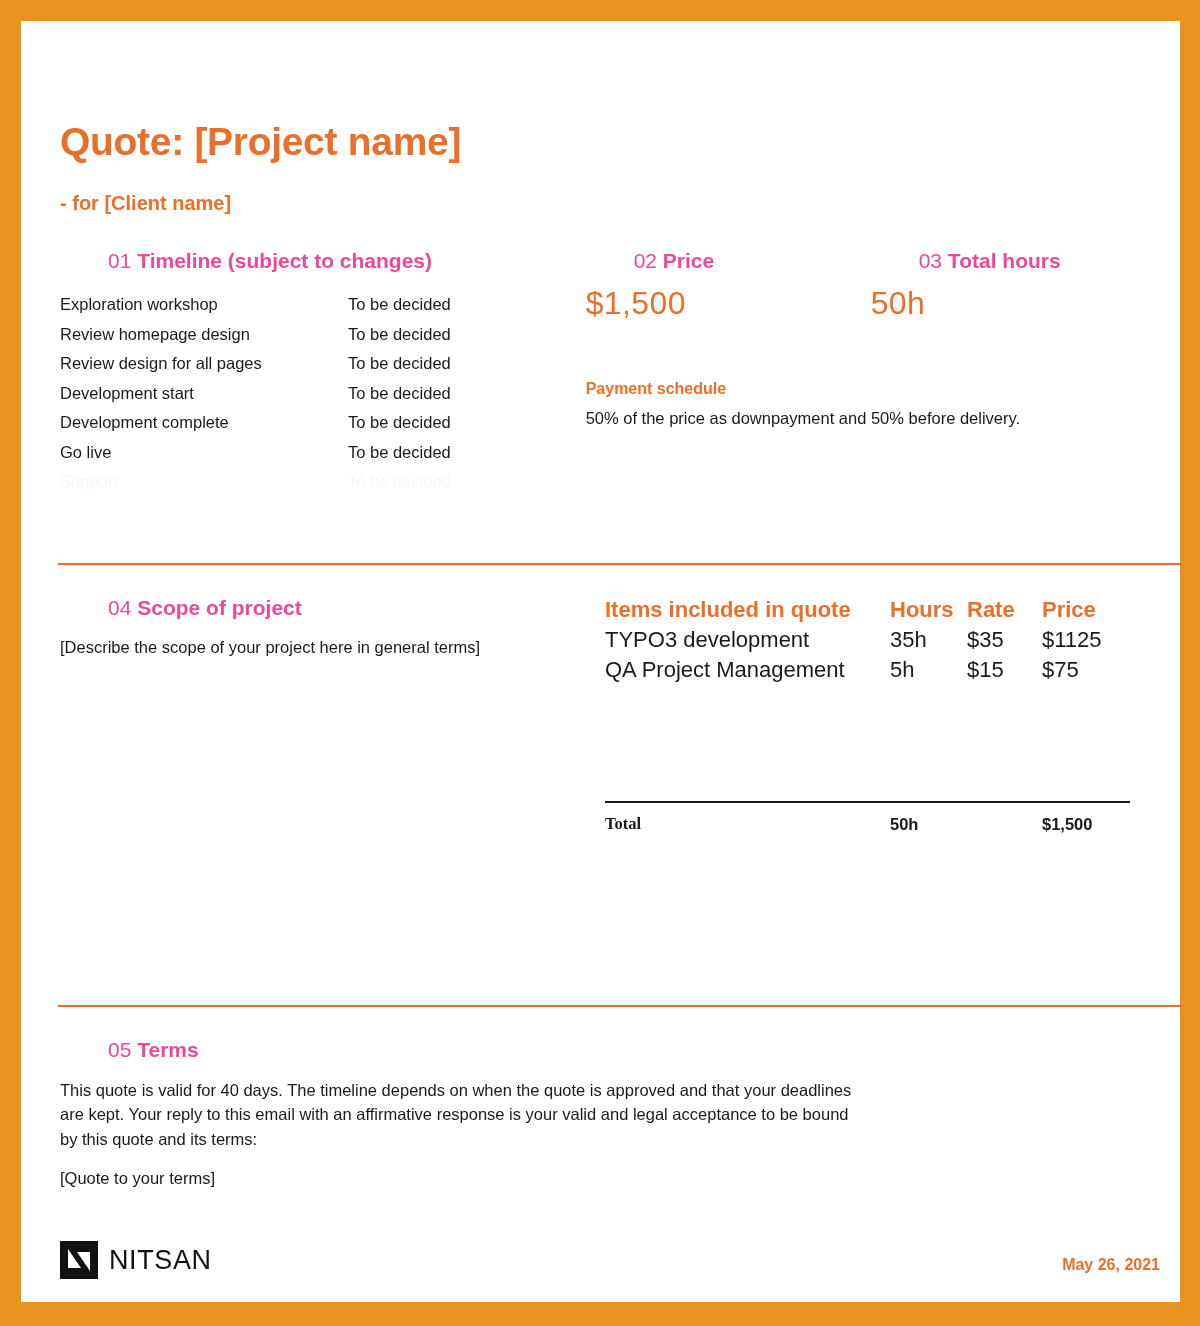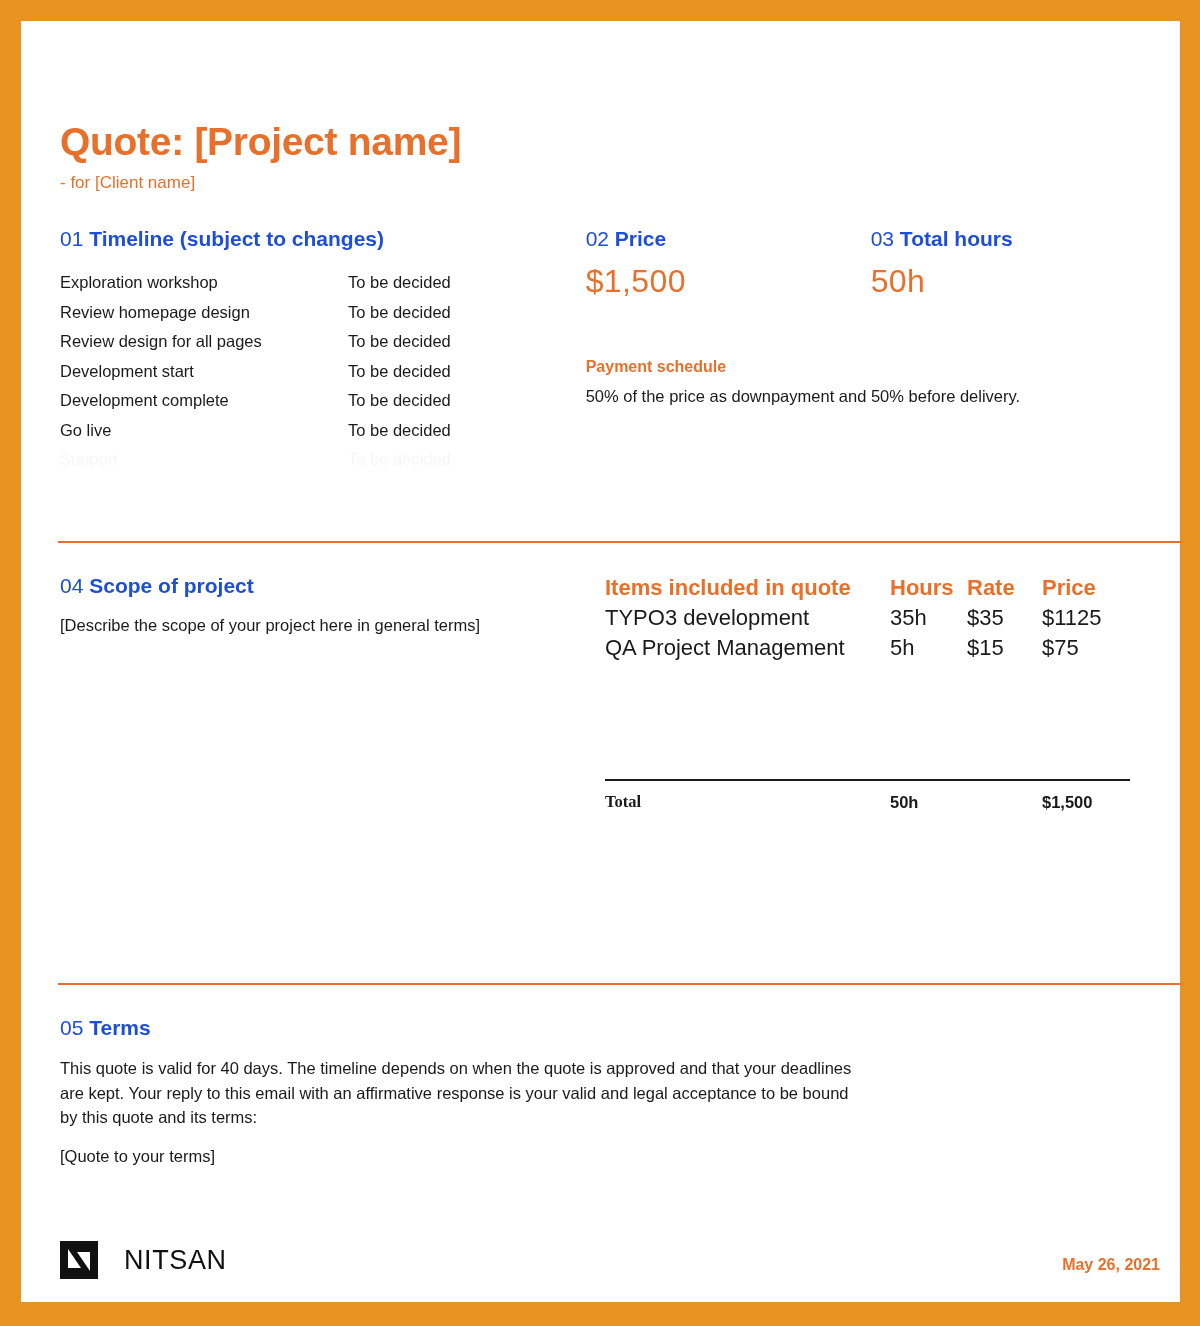"- for [Client name]" .doc-subtitle { font-size: 17px -> 20px; font-weight: normal -> bold; margin-top: 9px -> 27px }
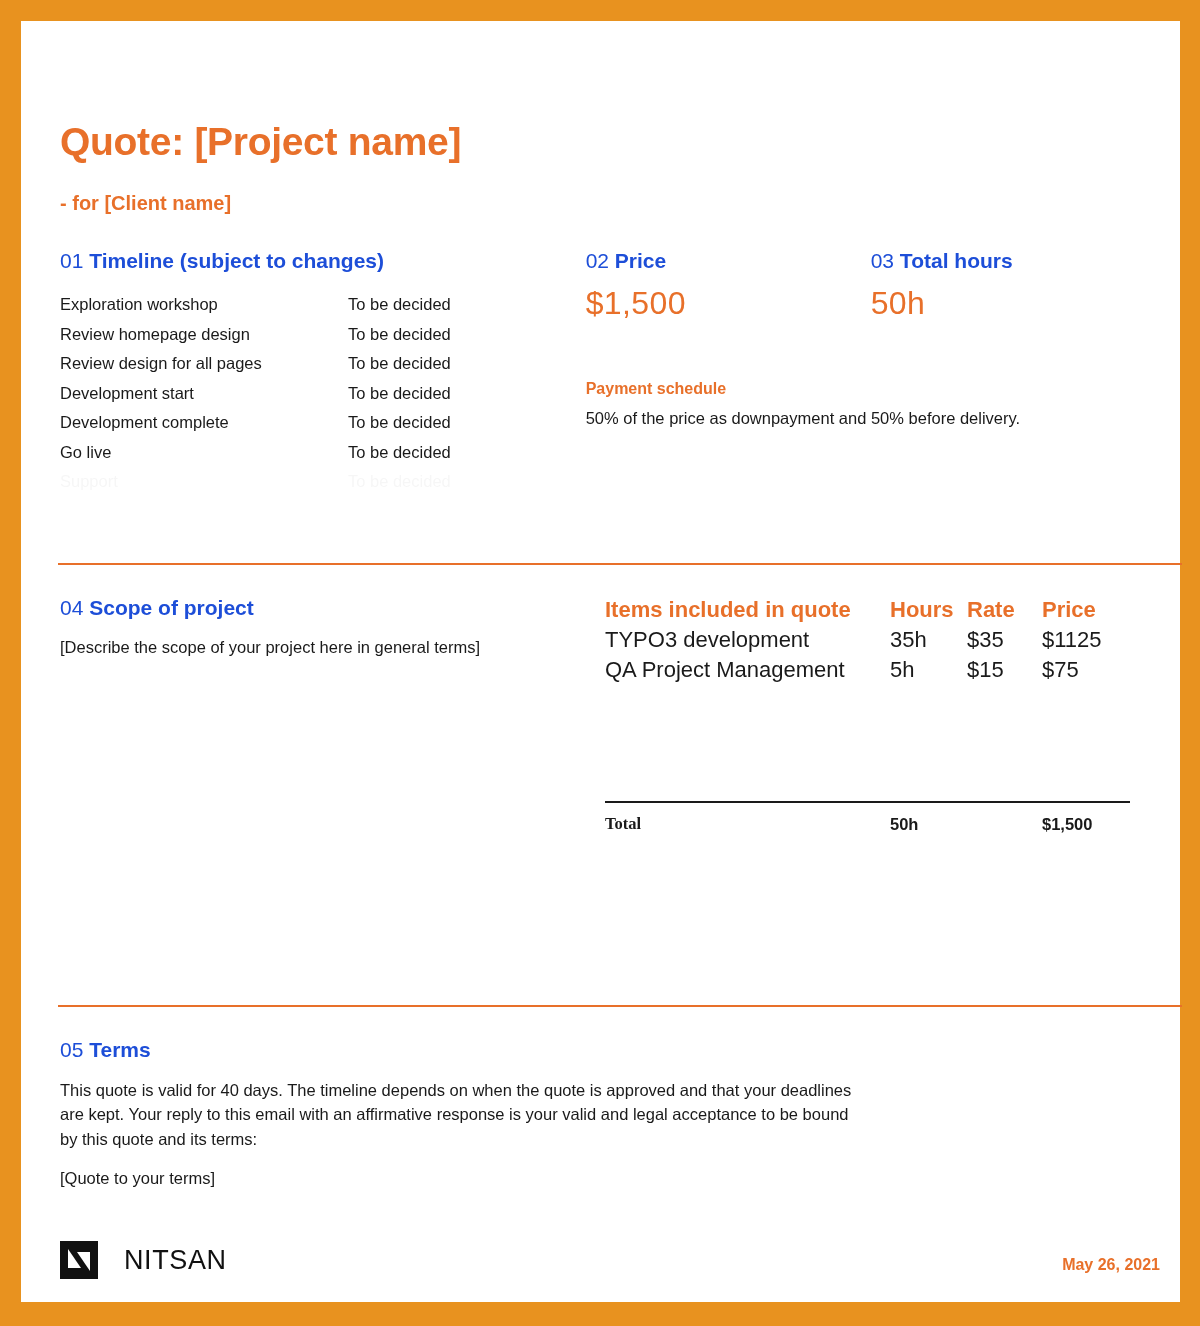"01 Timeline (subject to changes)" .sec-heading { color: #1d4ed8 -> #ec4899; margin-left: none -> 48px }
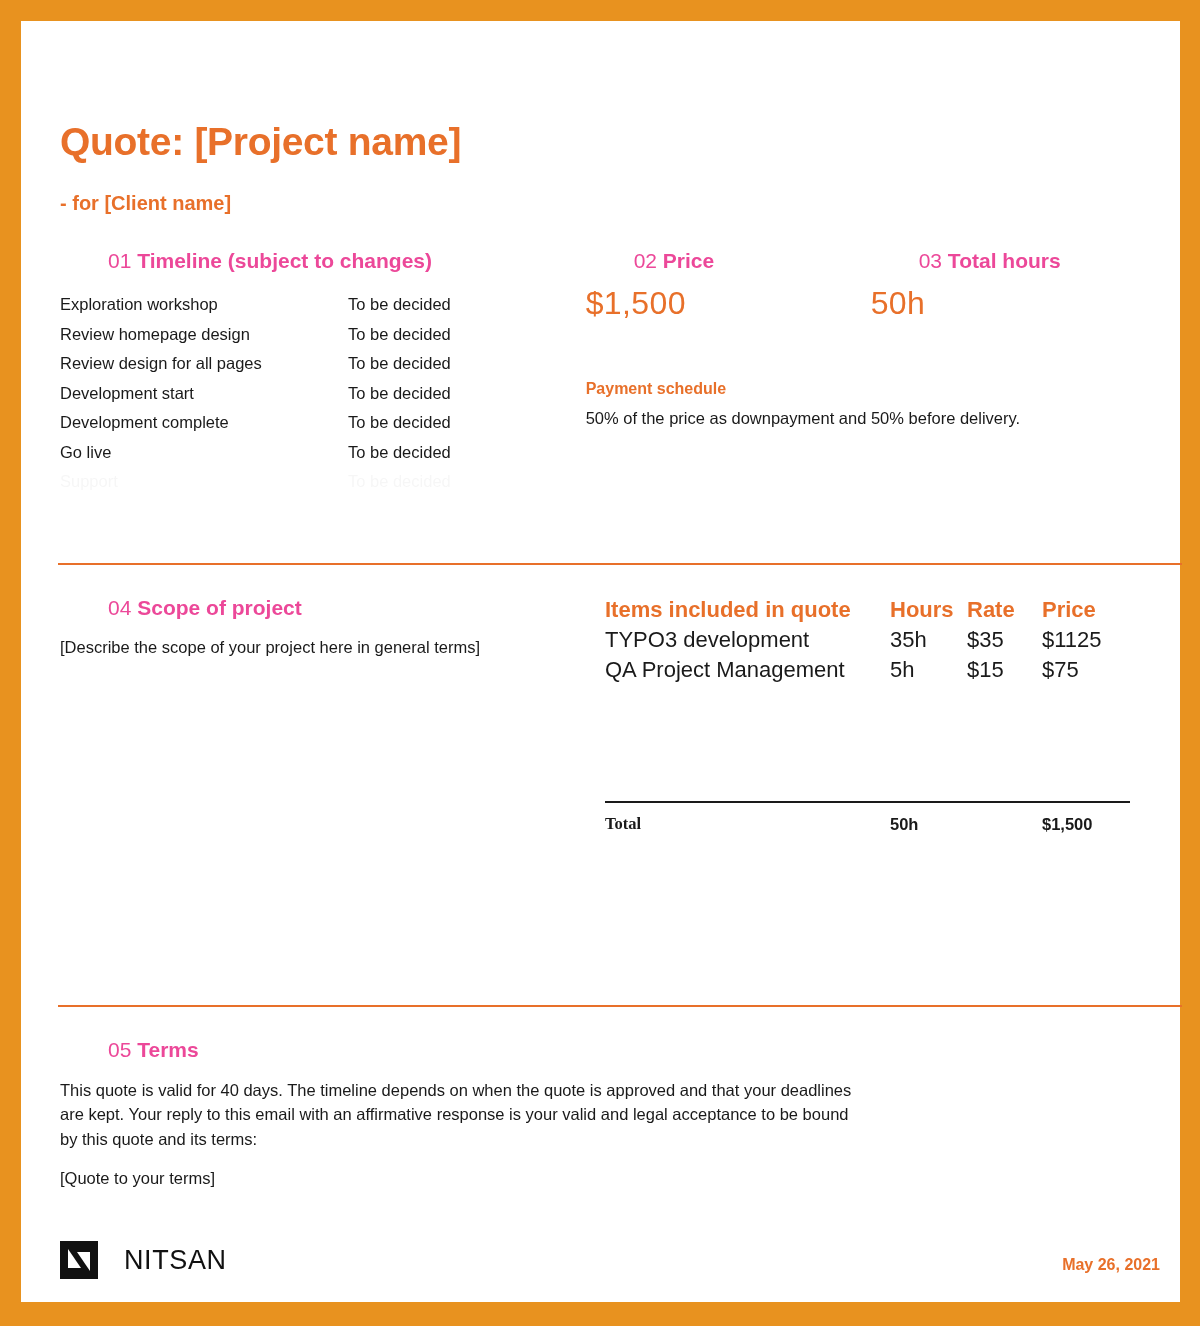"NITSAN" .logo { gap: 26px -> 11px }
